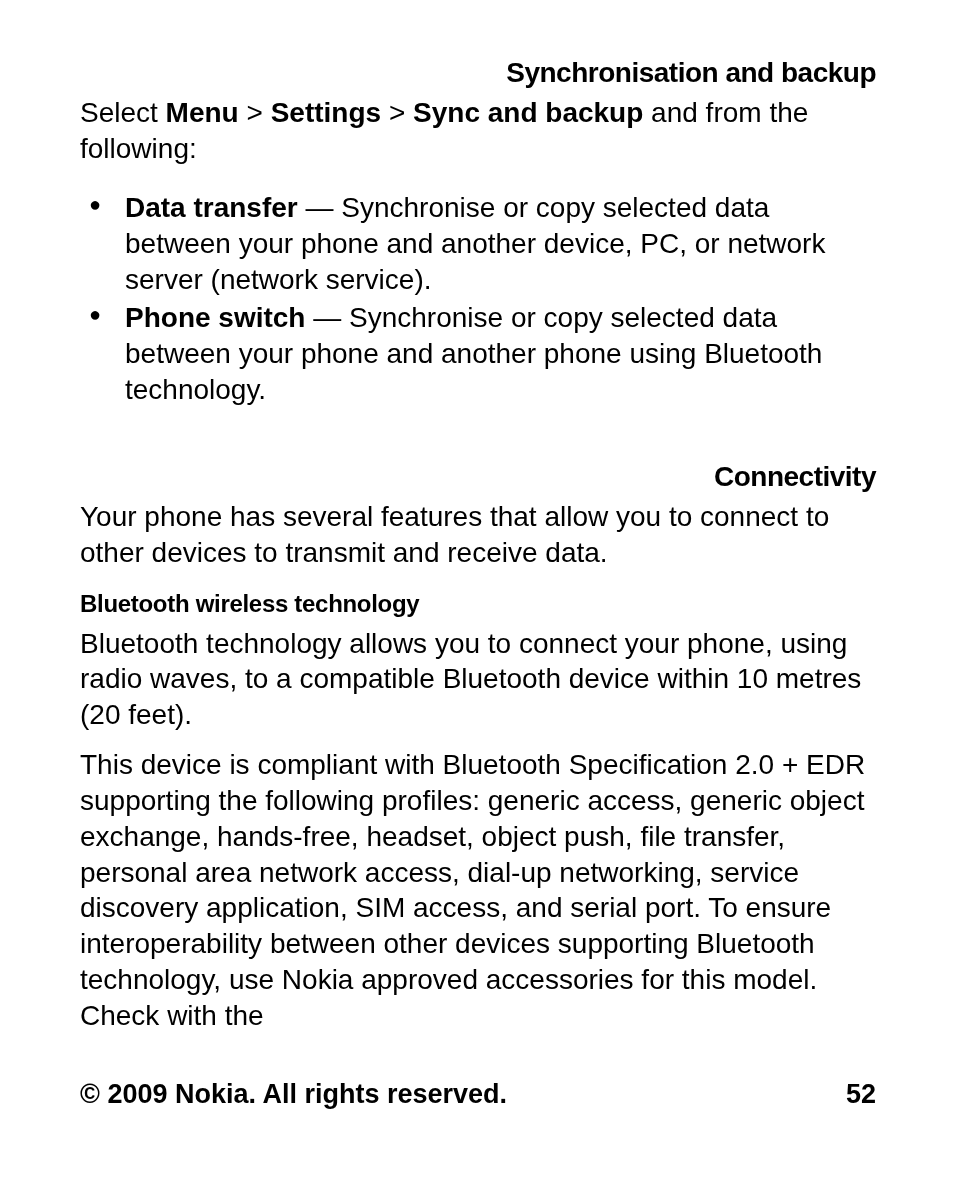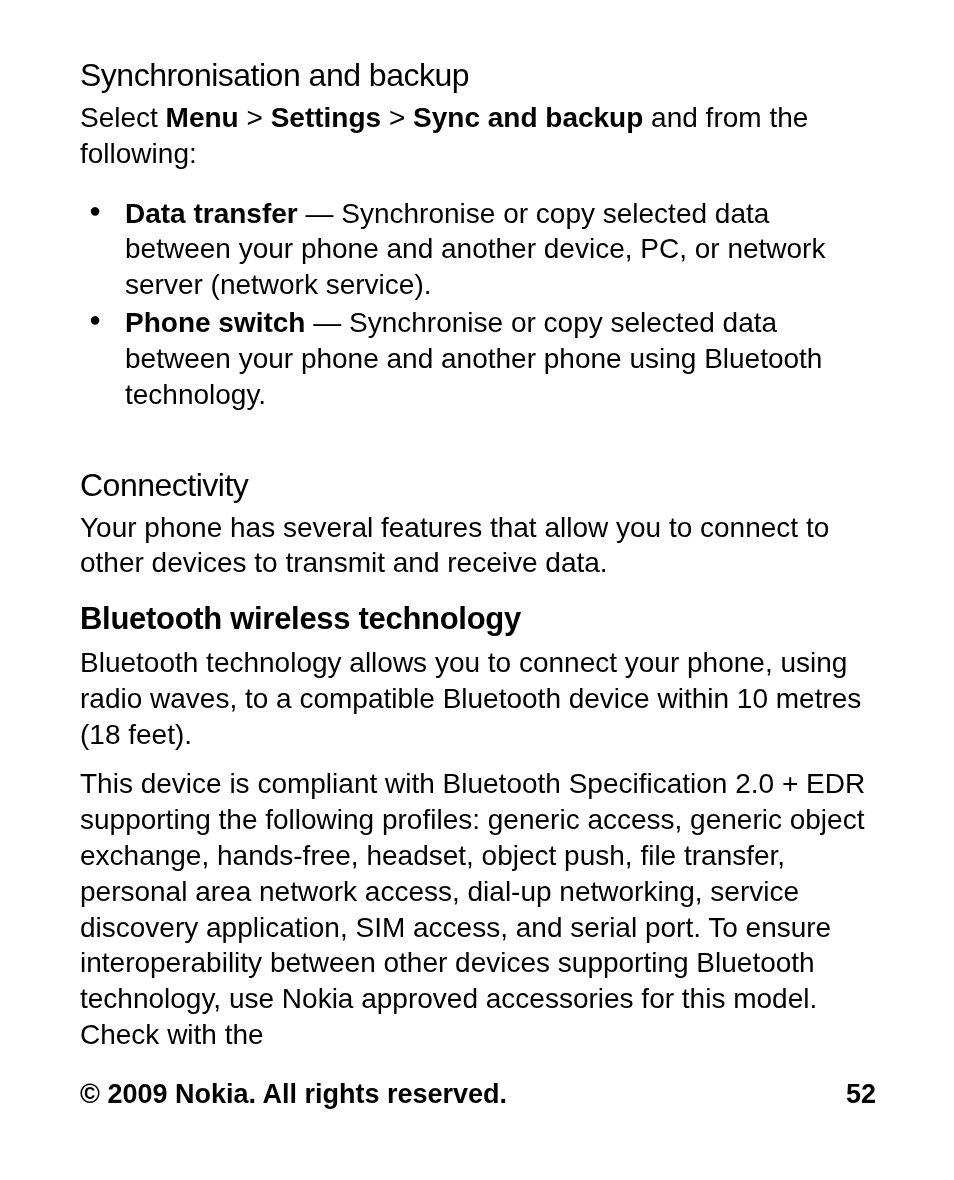"Synchronisation and backup" h1 { font-size: 32px -> 28px; font-weight: normal -> bold; text-align: none -> right }
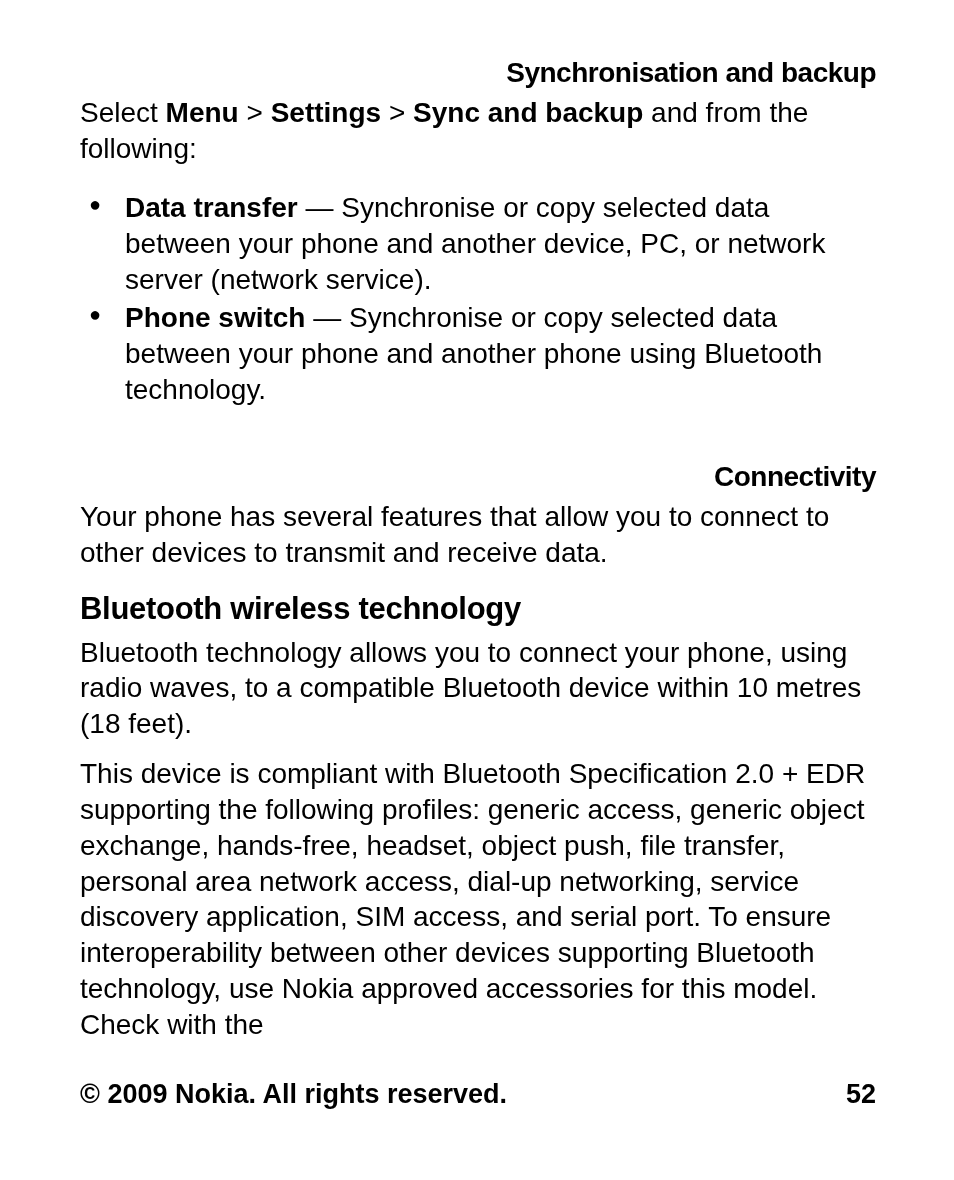"Bluetooth wireless technology" h2 { font-size: 31px -> 24px }
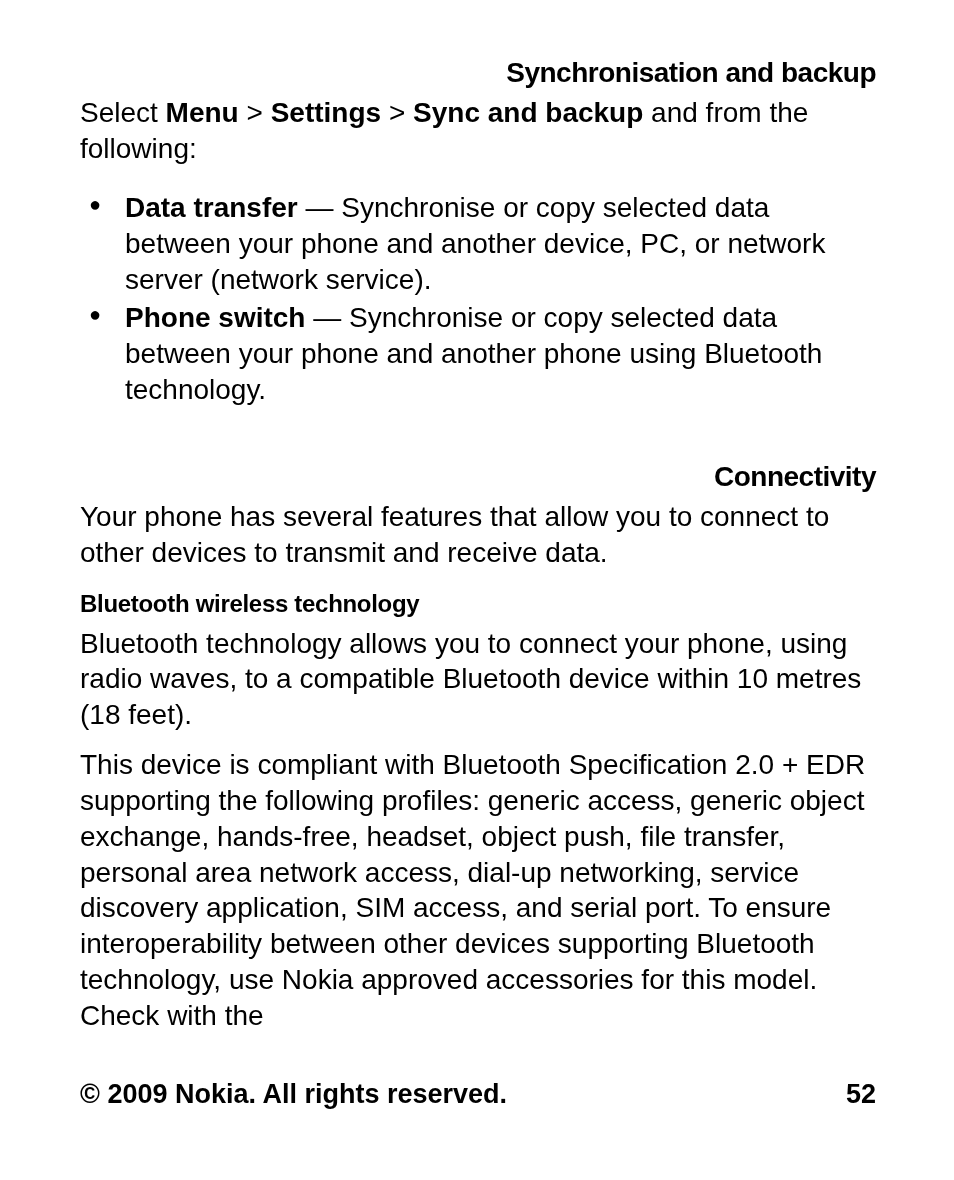"Bluetooth technology allows you to" div.para { text: 18 -> 20 }
